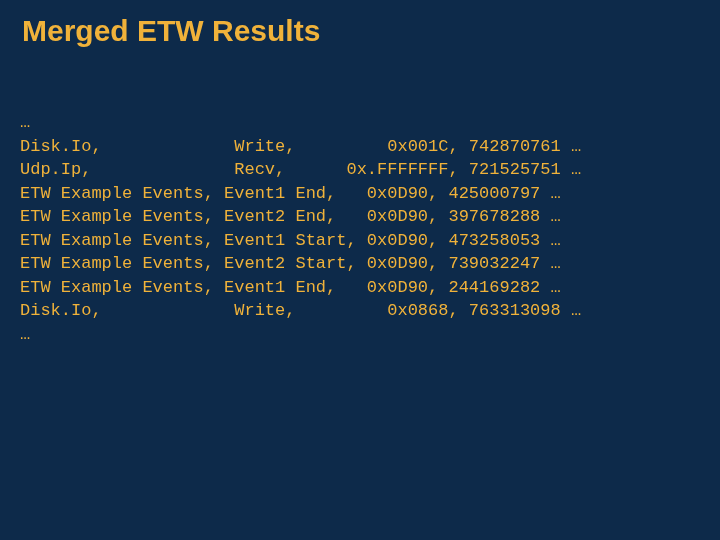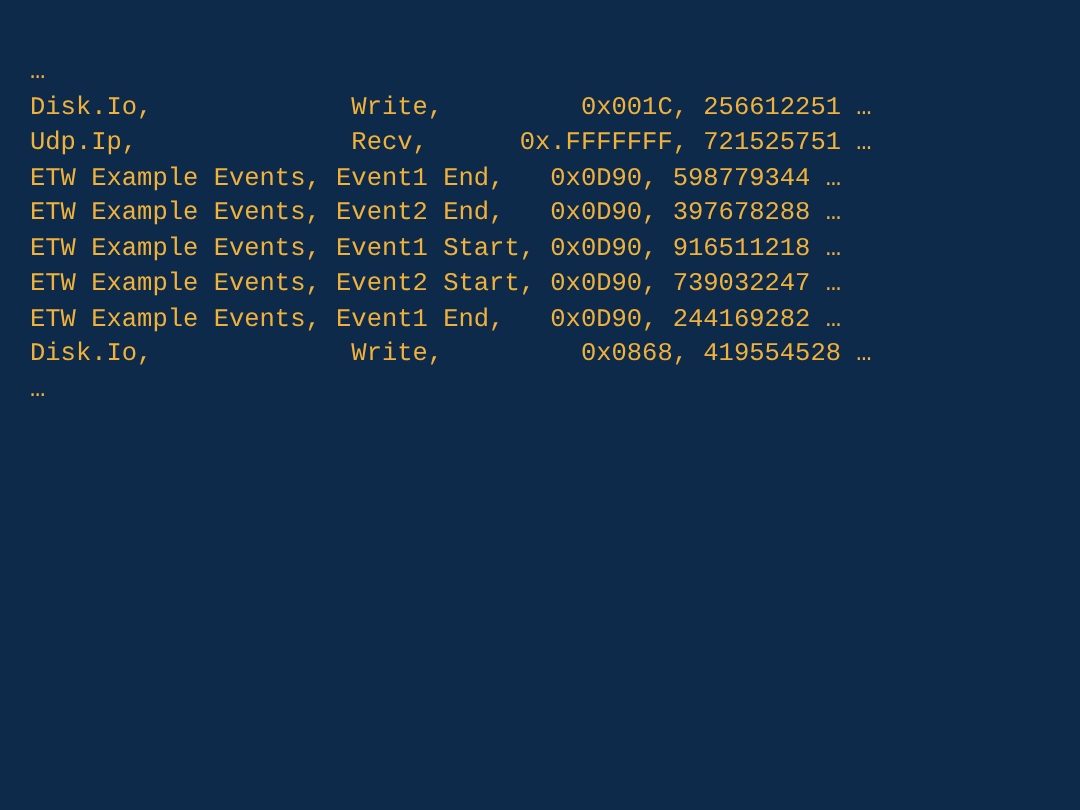"Merged ETW Results" h1.title { html: none -> <h1>Merged ETW Results</h1> }
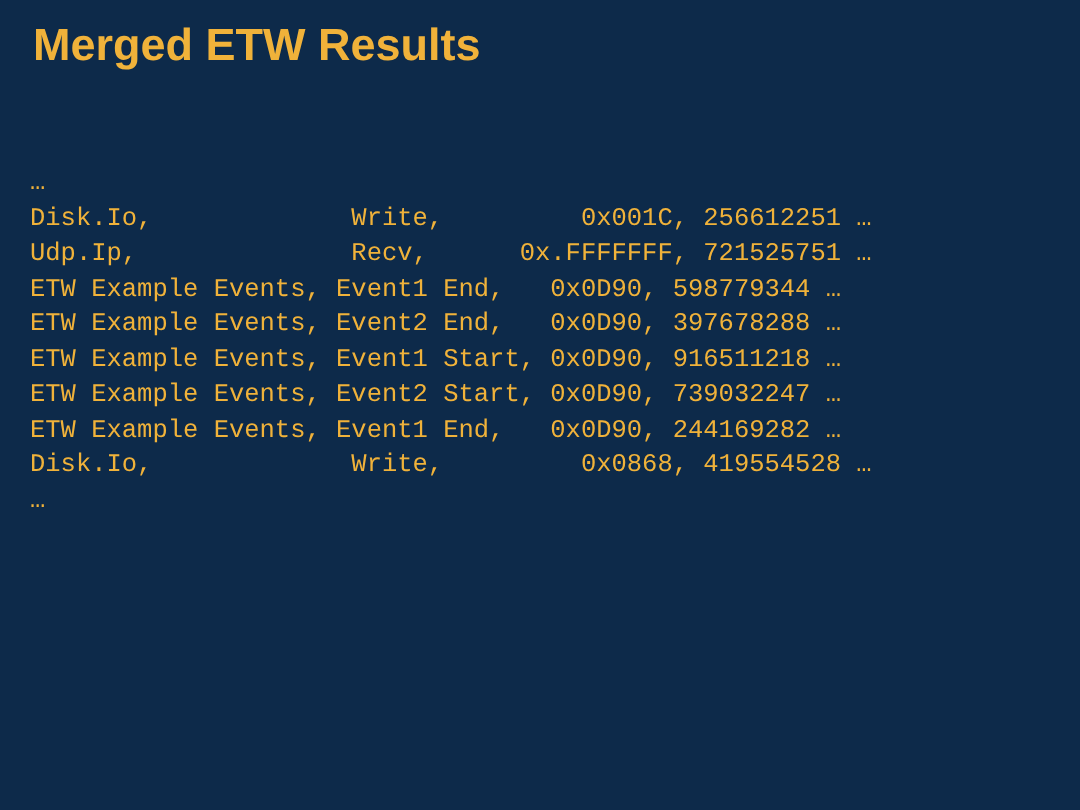"Disk.Io, Write, 0x001C, 256612251 …" span { text: 256612251 -> 742870761 }
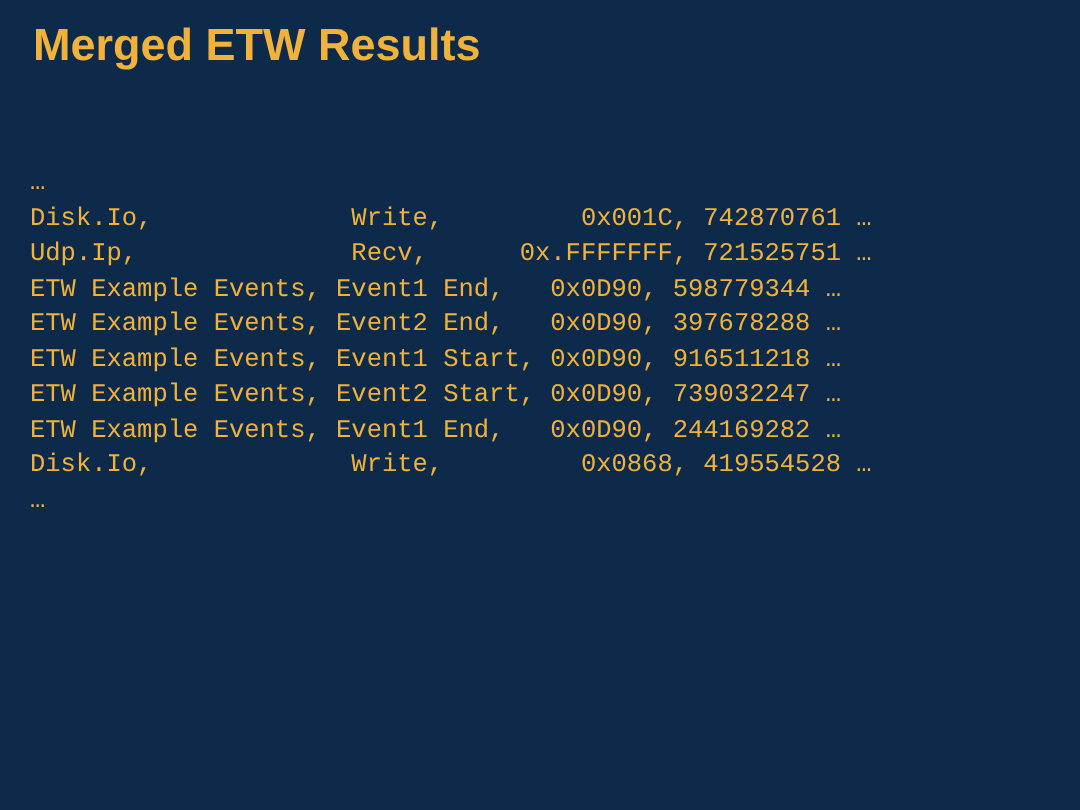"ETW Example Events, Event1 End, 0x0D90, 598779344" span { text: 598779344 -> 425000797 }
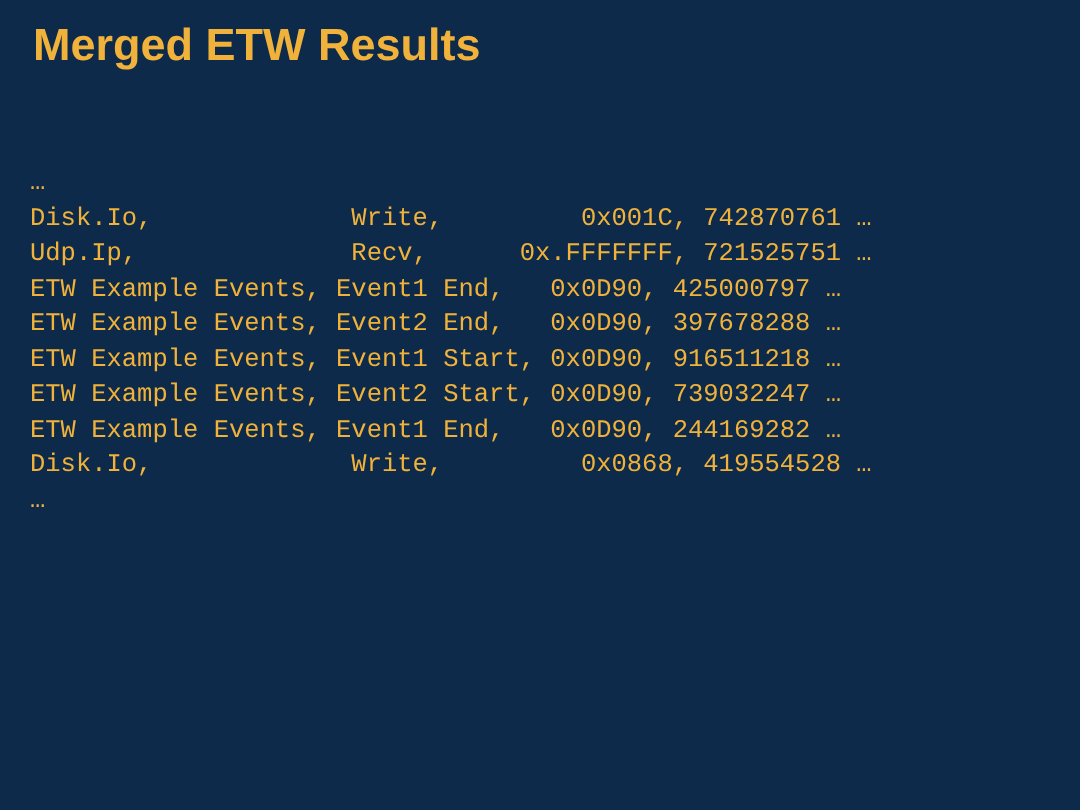"ETW Example Events, Event1 Start," span { text: 916511218 -> 473258053 }
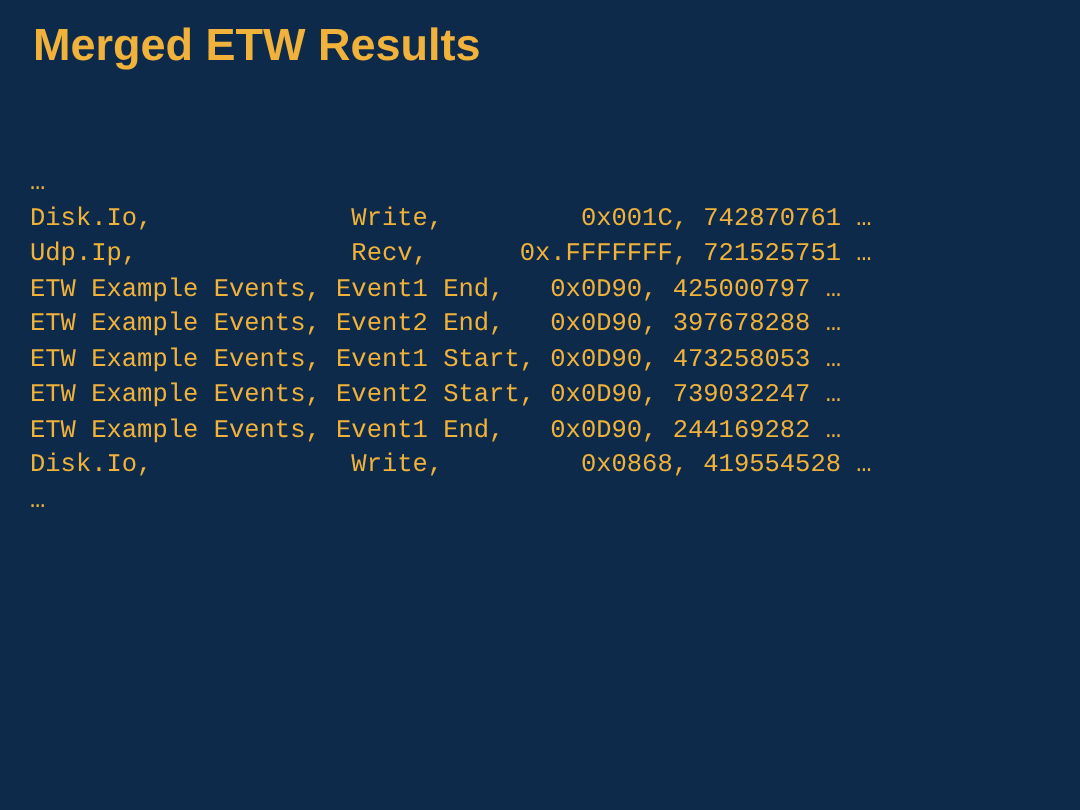"Disk.Io, Write, 0x0868, 419554528 …" span { text: 419554528 -> 763313098 }
